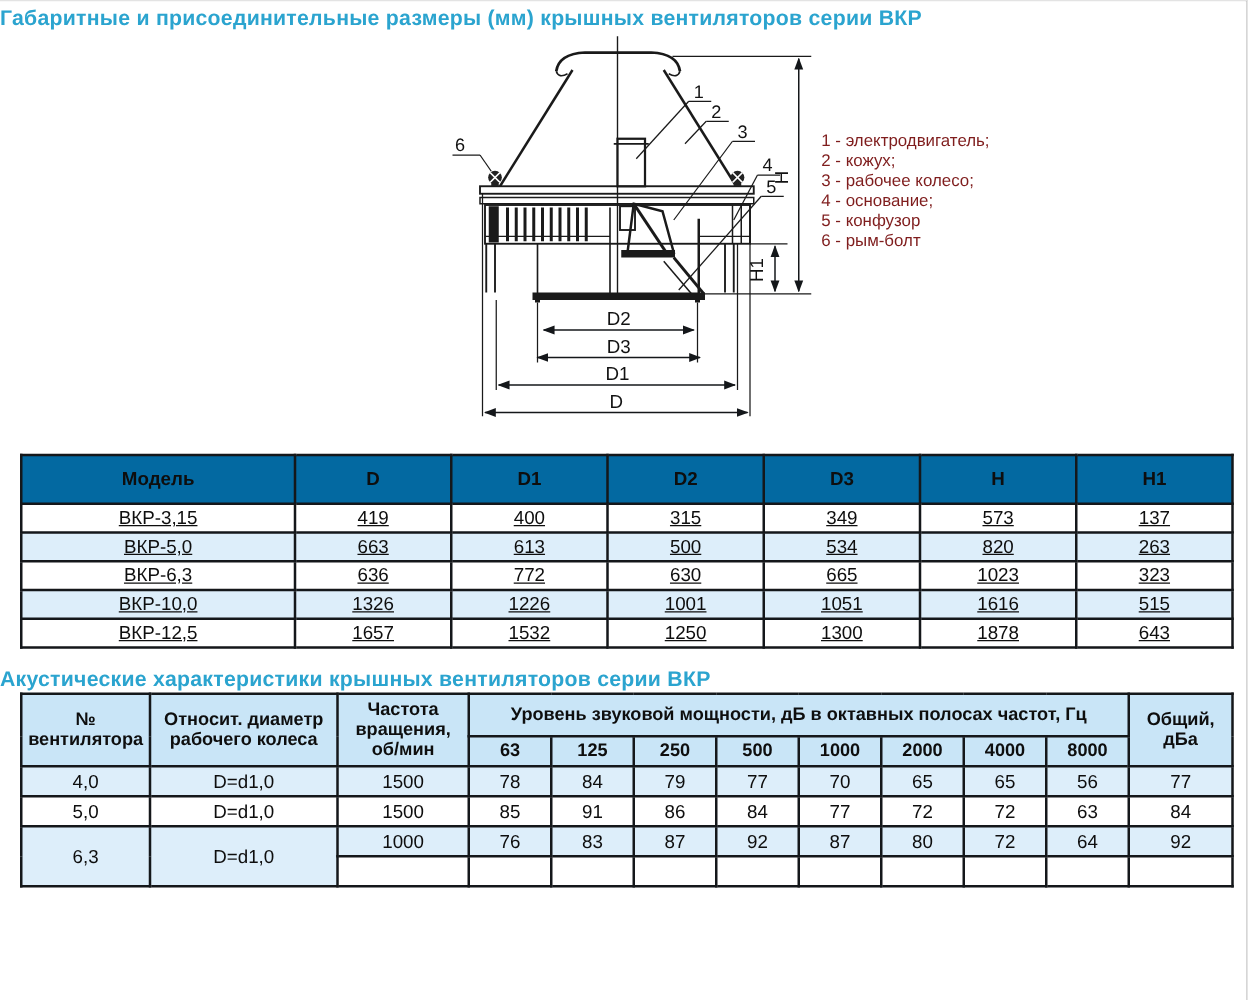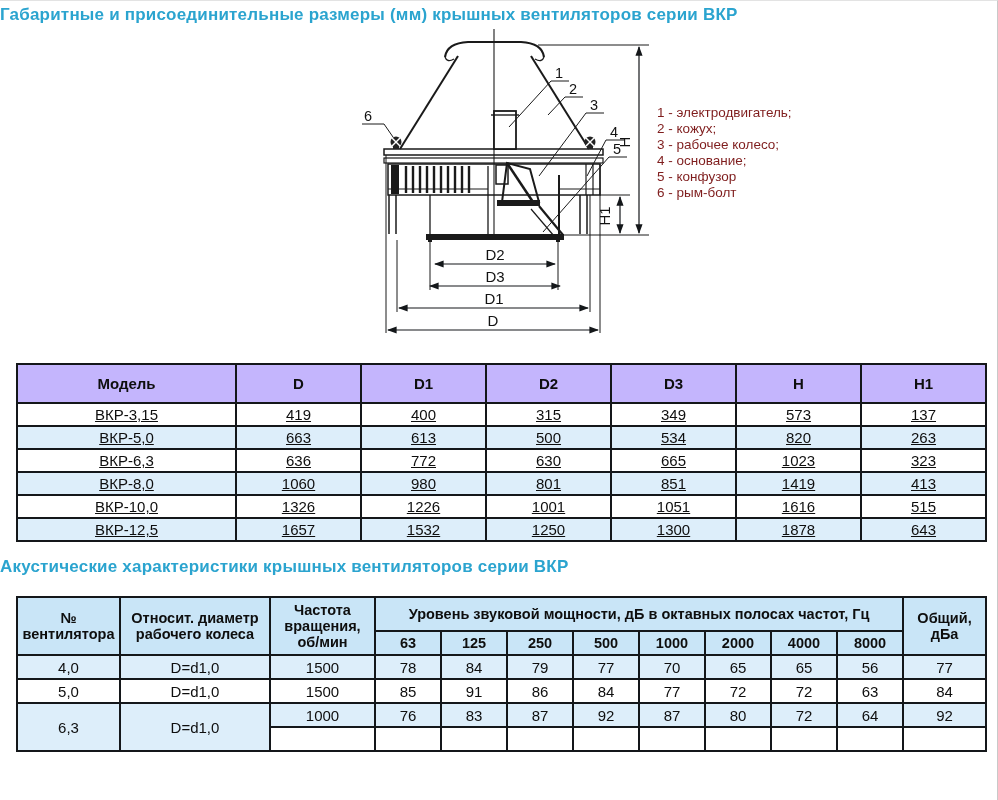"Модель" .t1 thead td { background: #c4b5fd -> #0369a1 }
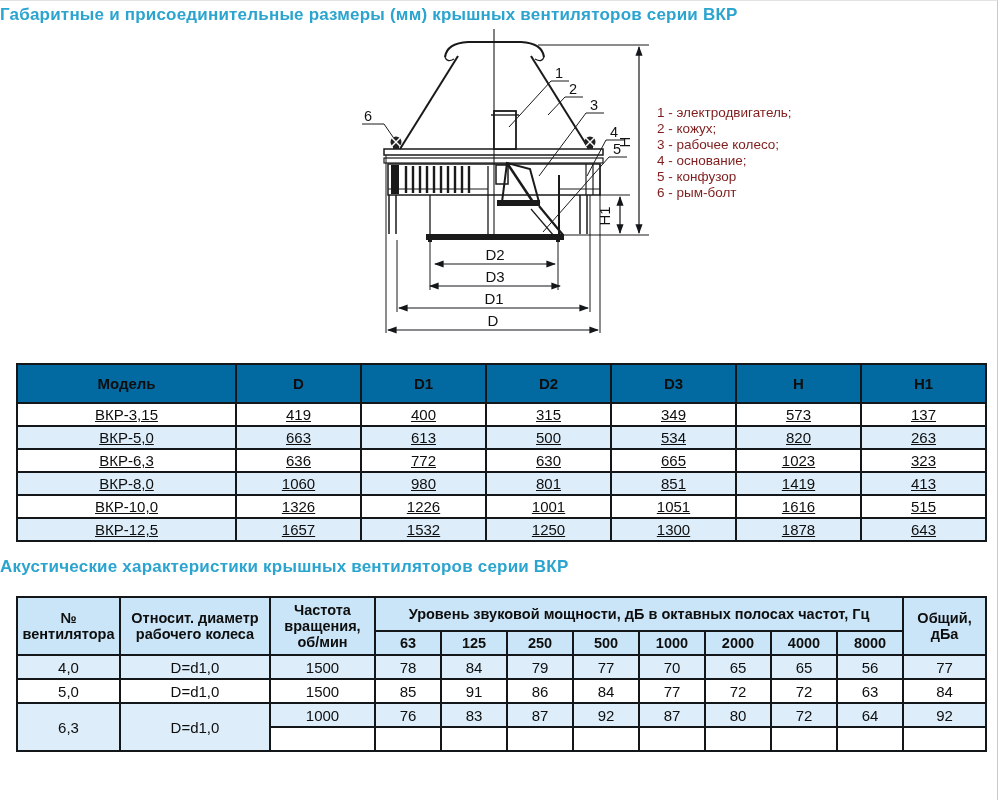"ВКР-8,0" tr { html: <tr> <td>ВКР-8,0</td> <td>1060</td> <td>980</td> <td>801</td> <td>851</td> <td>1419</td> <td>413</td> </tr> -> none }
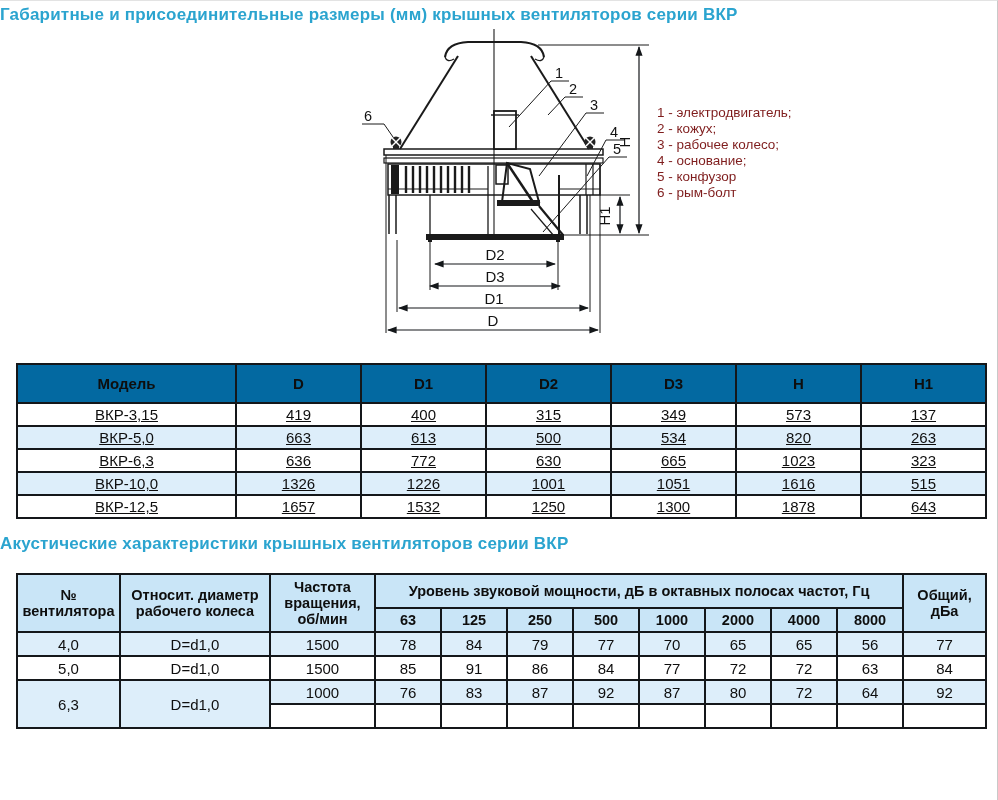"№ вентилятора" .t2 { margin-top: 19px -> none }
